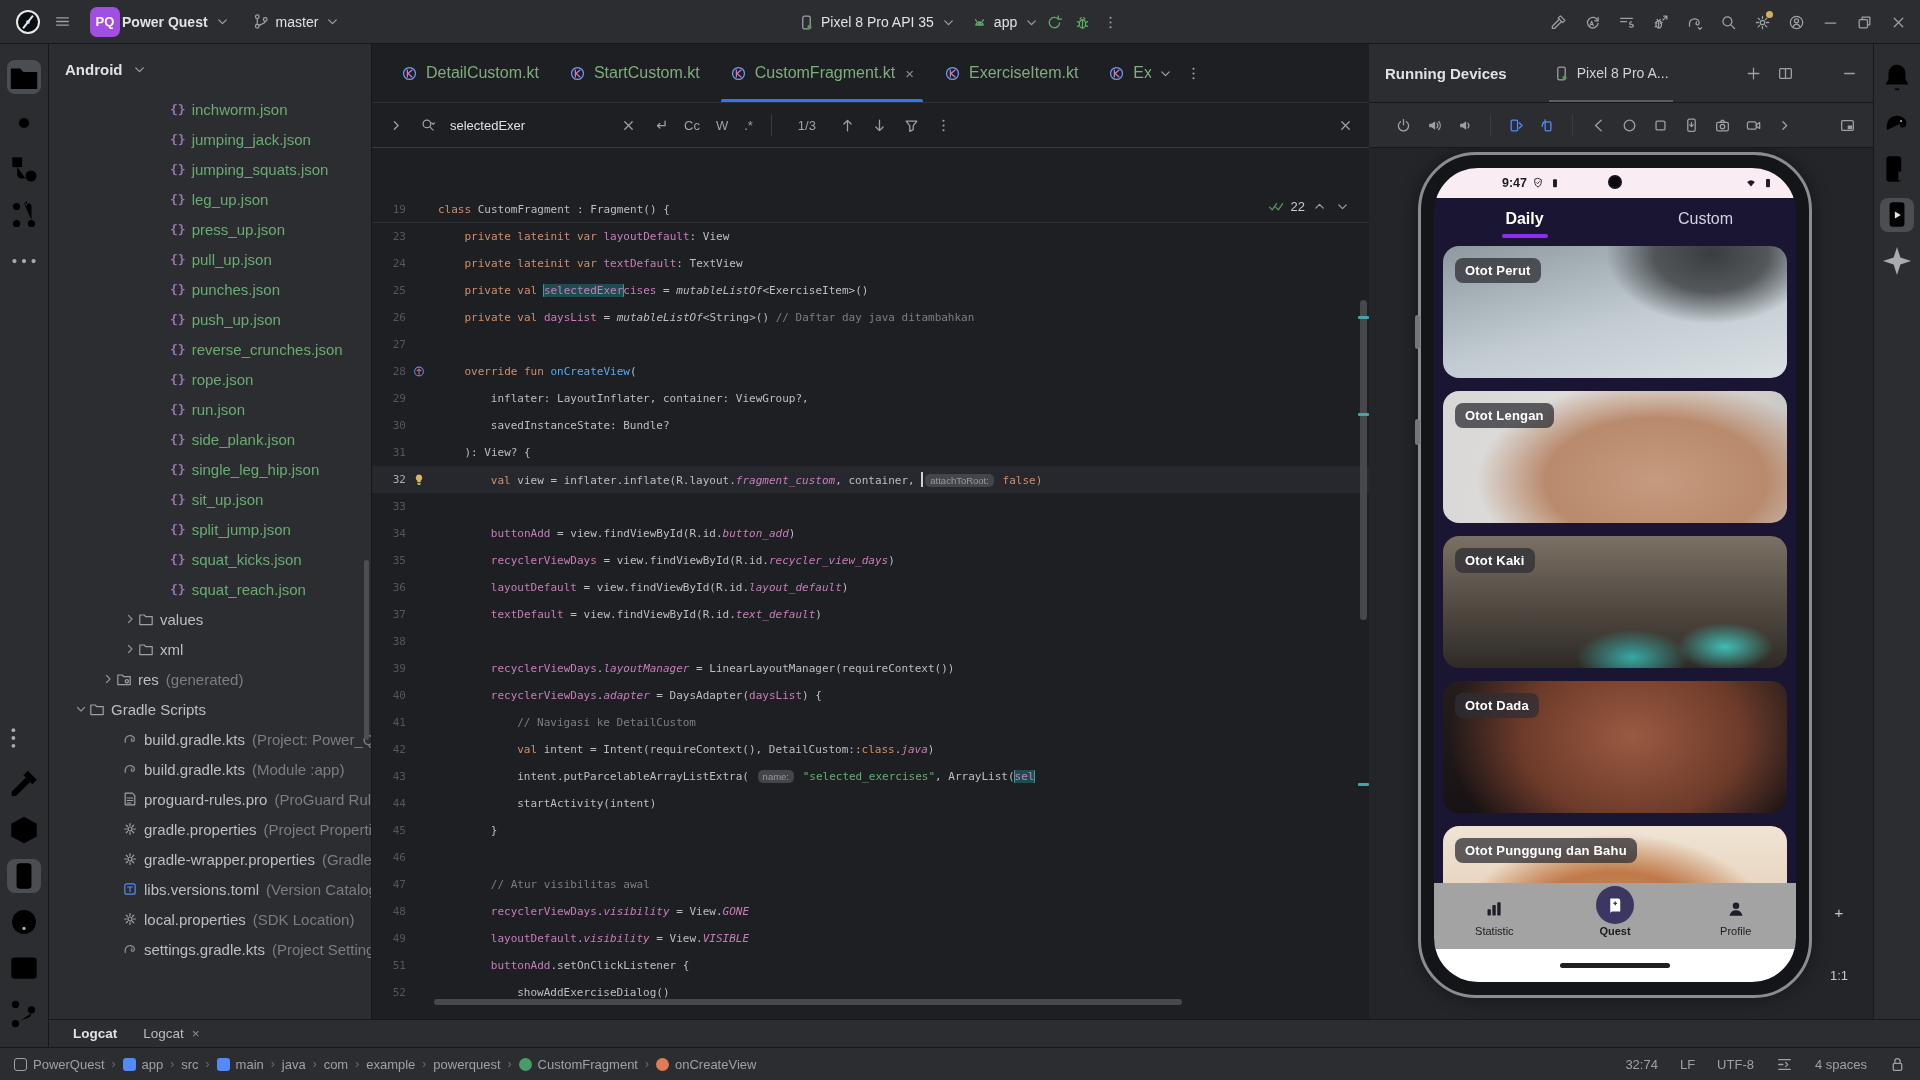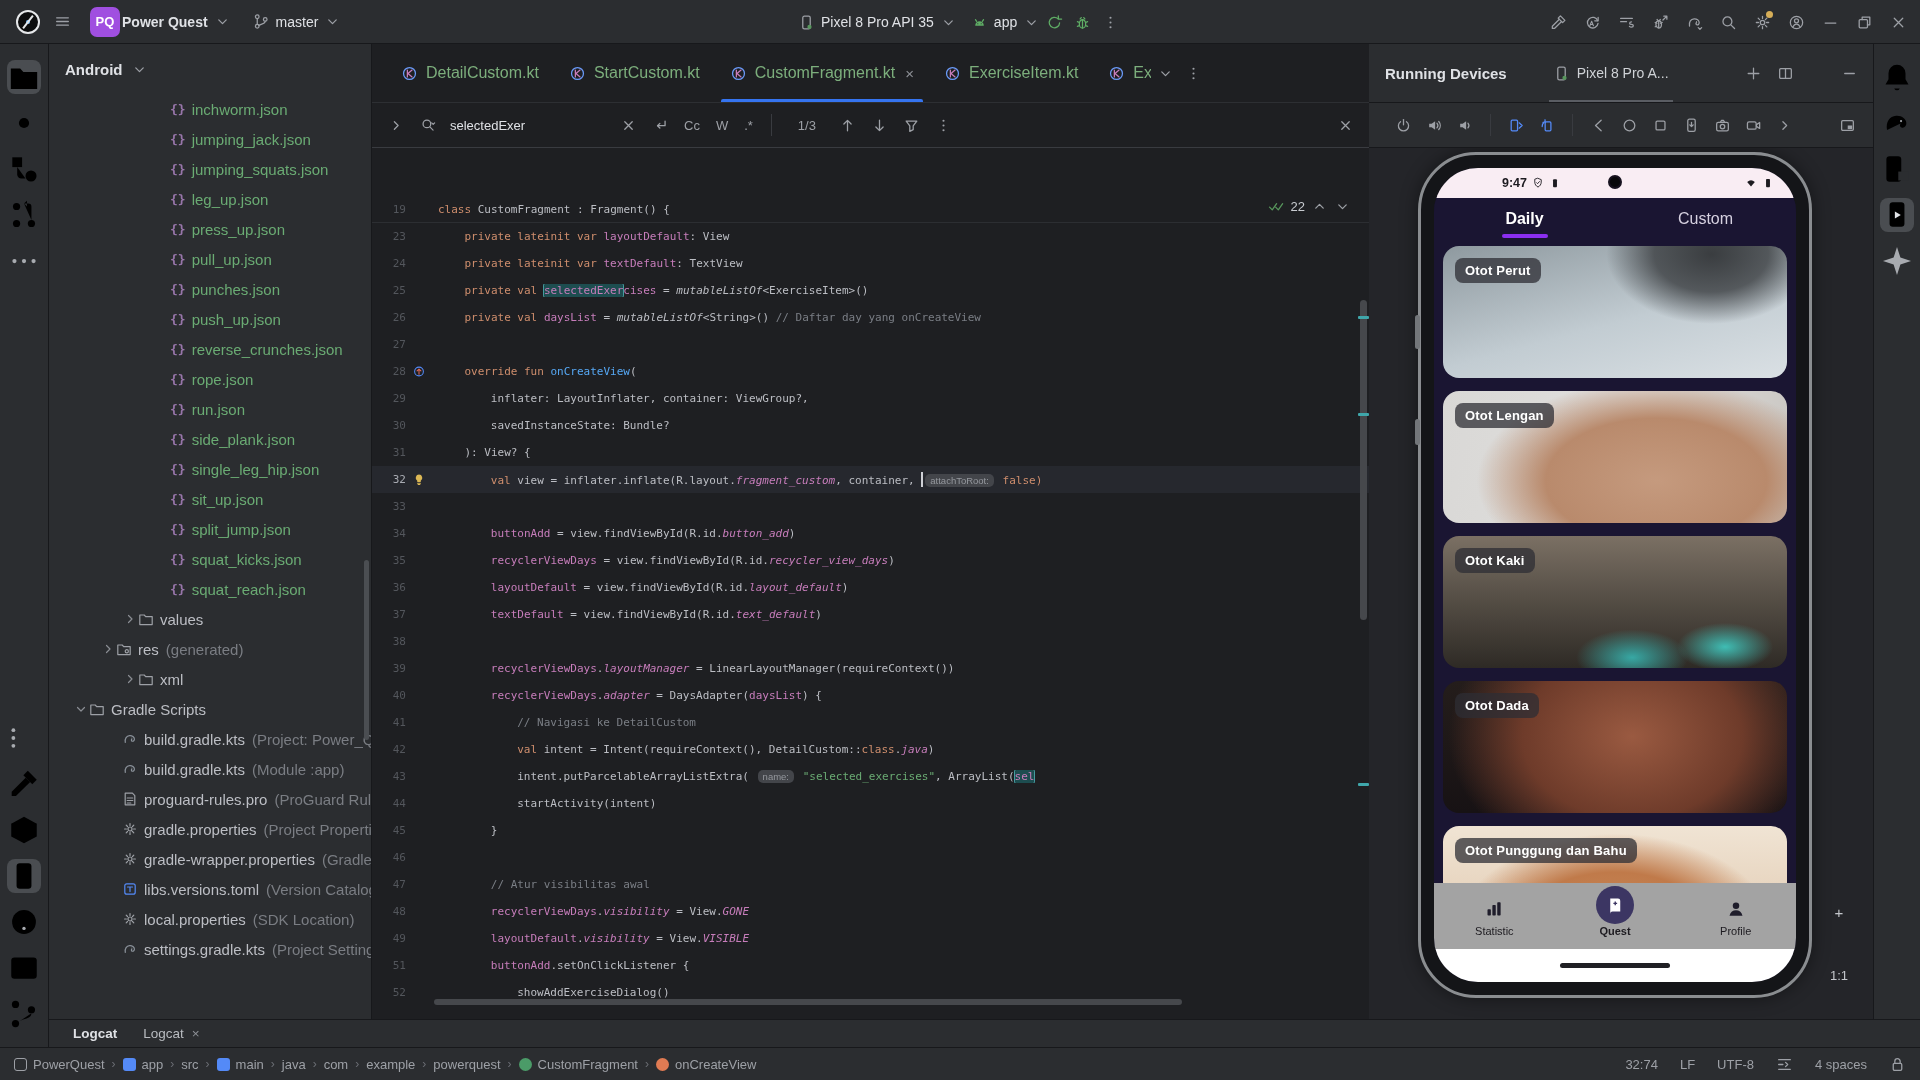"// Daftar day yang onCreateView" span.cmt { text: yang onCreateView -> java ditambahkan }
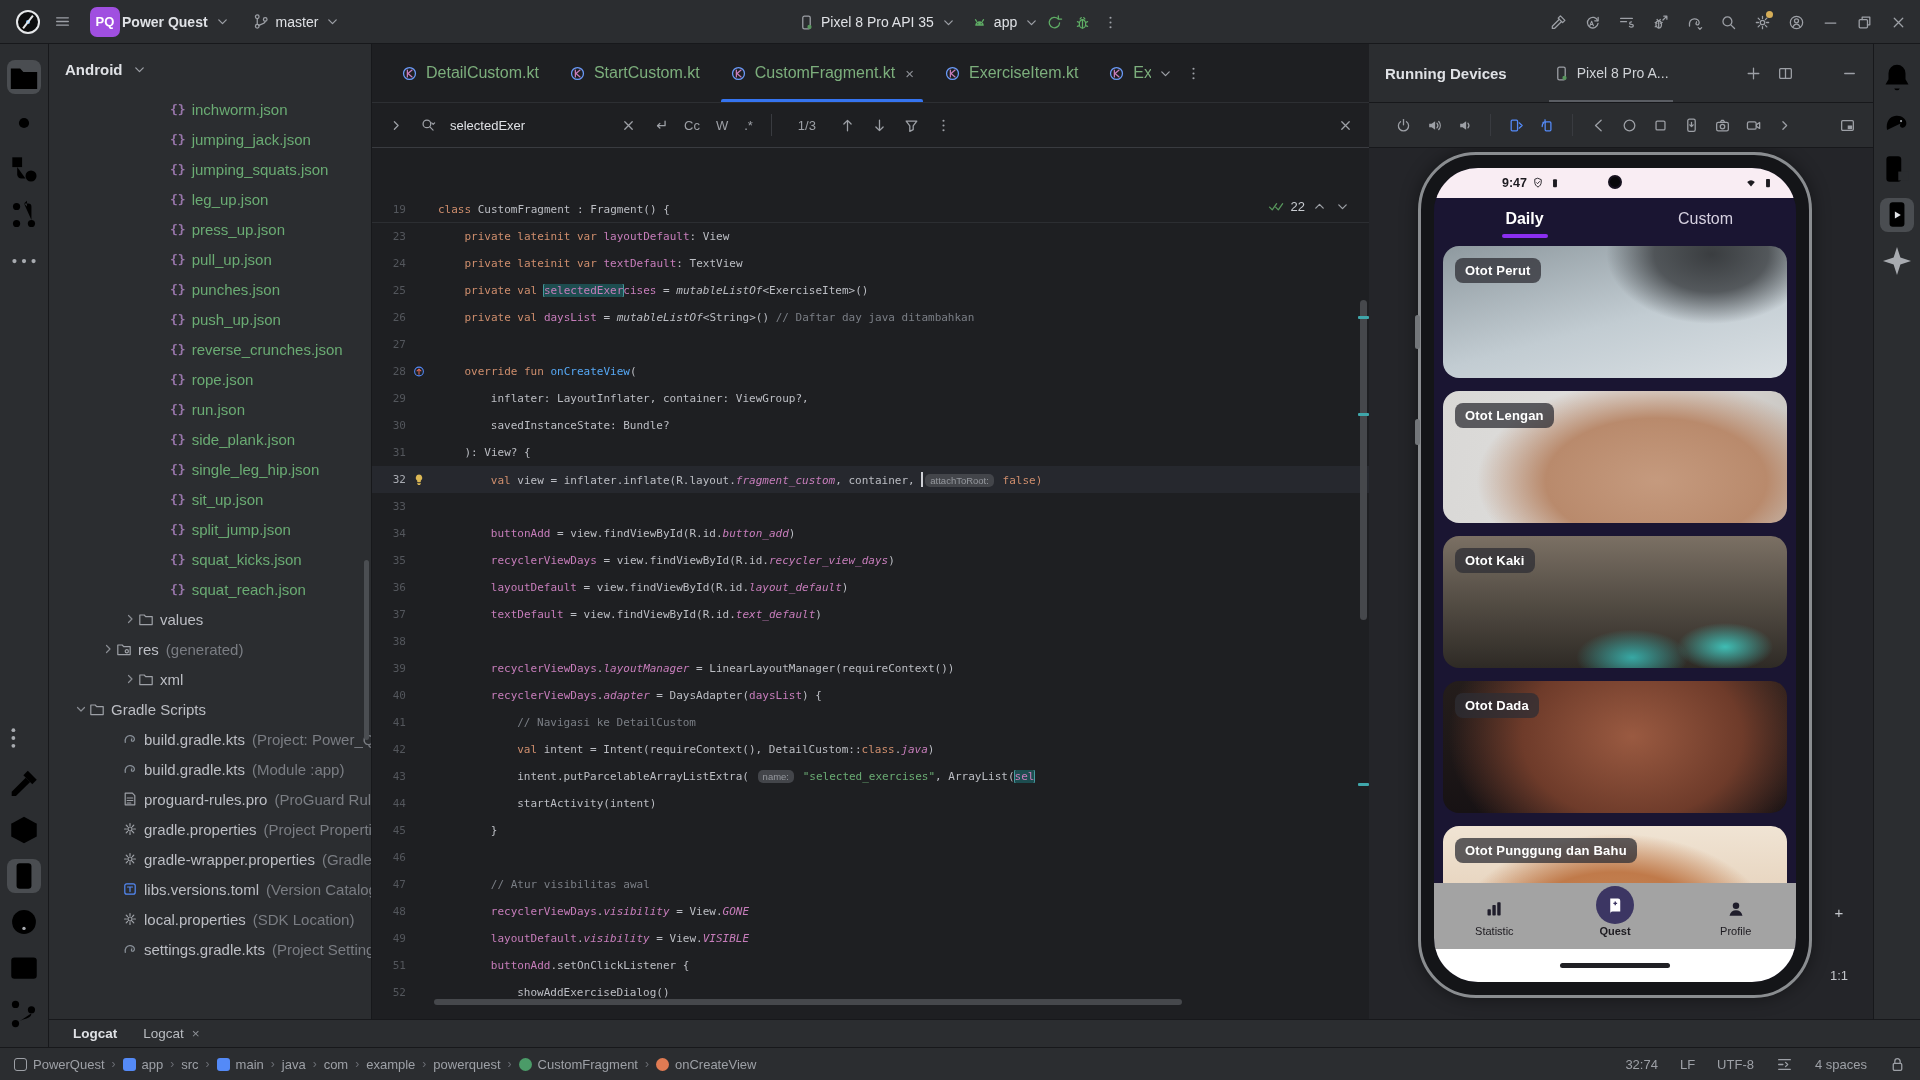"res" div.trow { order: before "xml" -> after "xml" }
